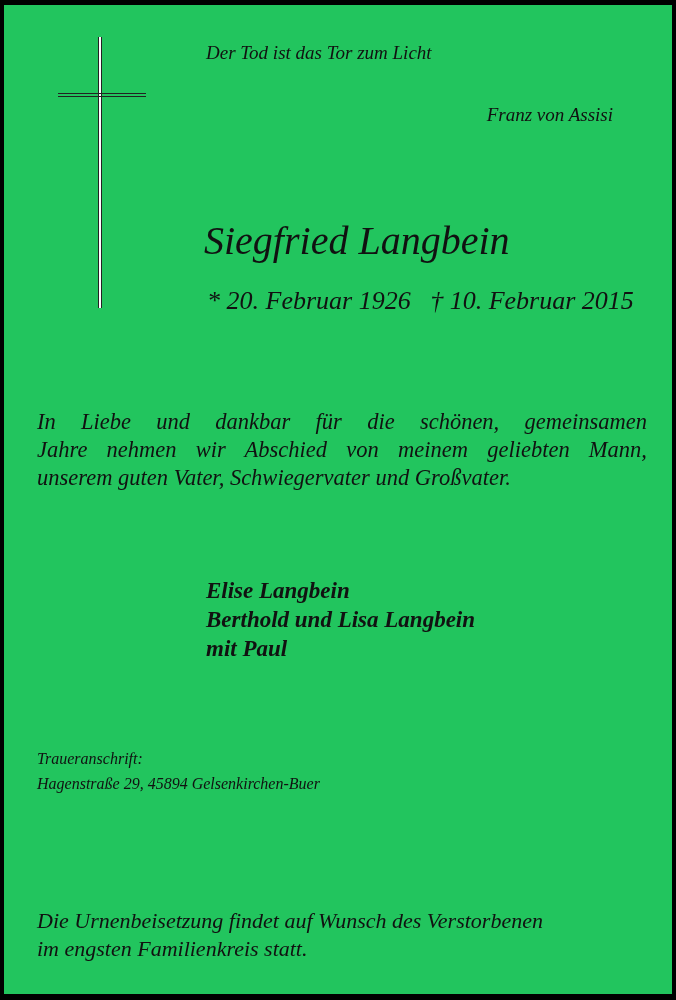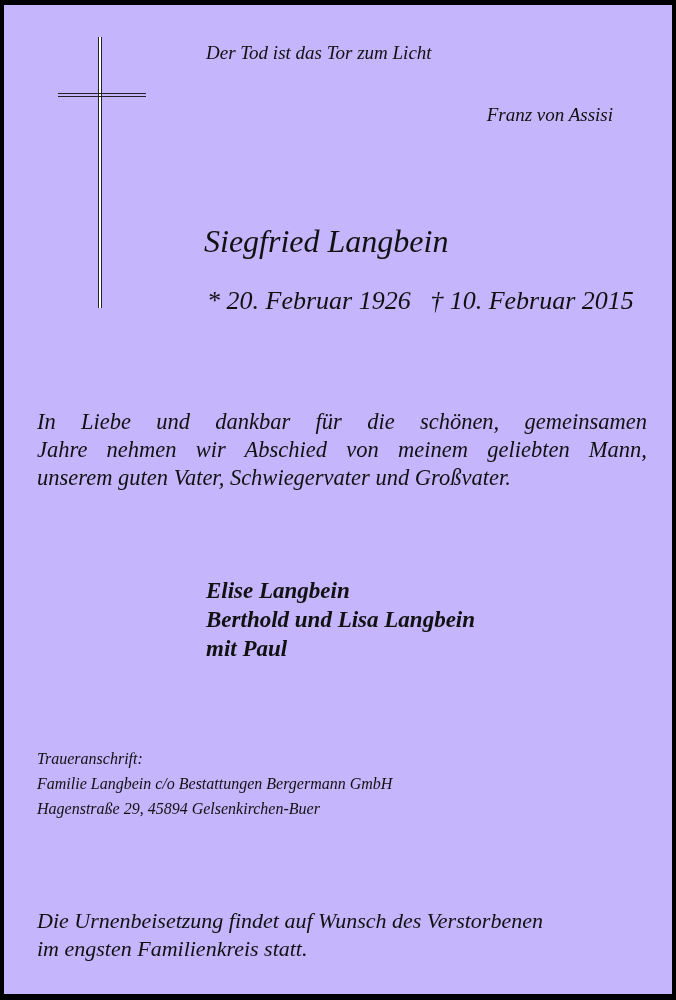"Der Tod ist das Tor" .frame { background: #c4b5fd -> #22c55e }
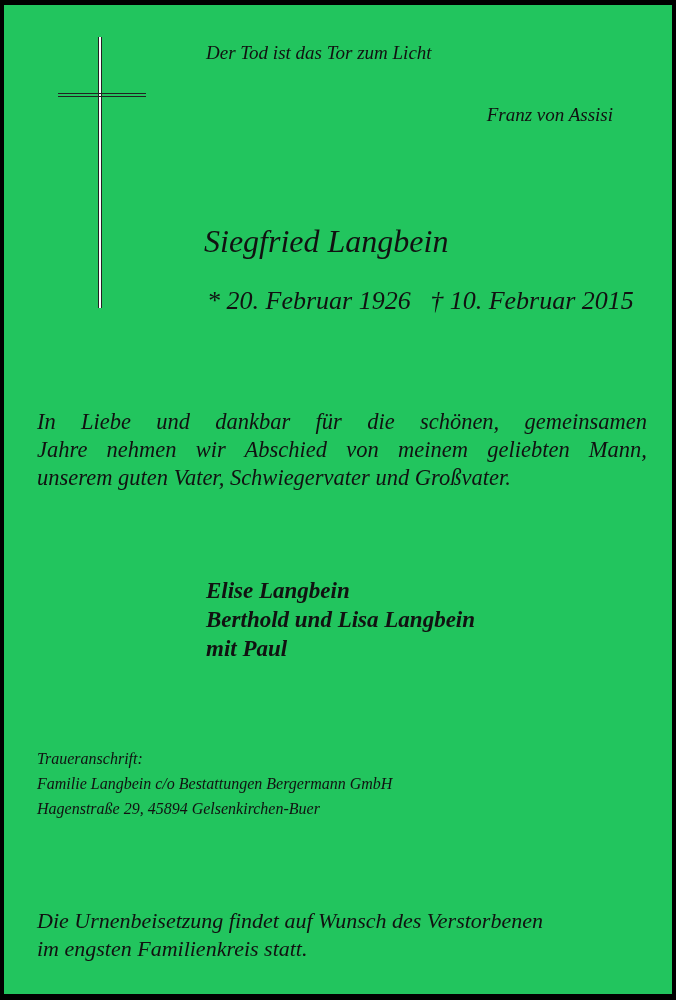"Siegfried Langbein" .name { font-size: 32px -> 40px }
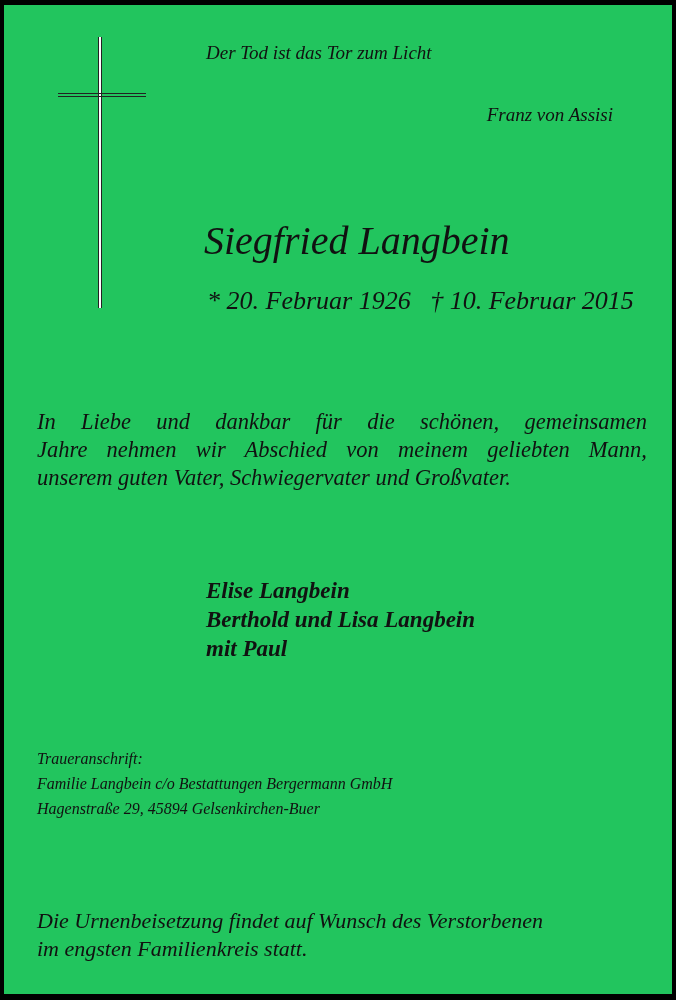"Familie Langbein c/o Bestattungen" span { html: <span>Familie Langbein c/o Bestattungen Bergermann GmbH</span> -> none }
